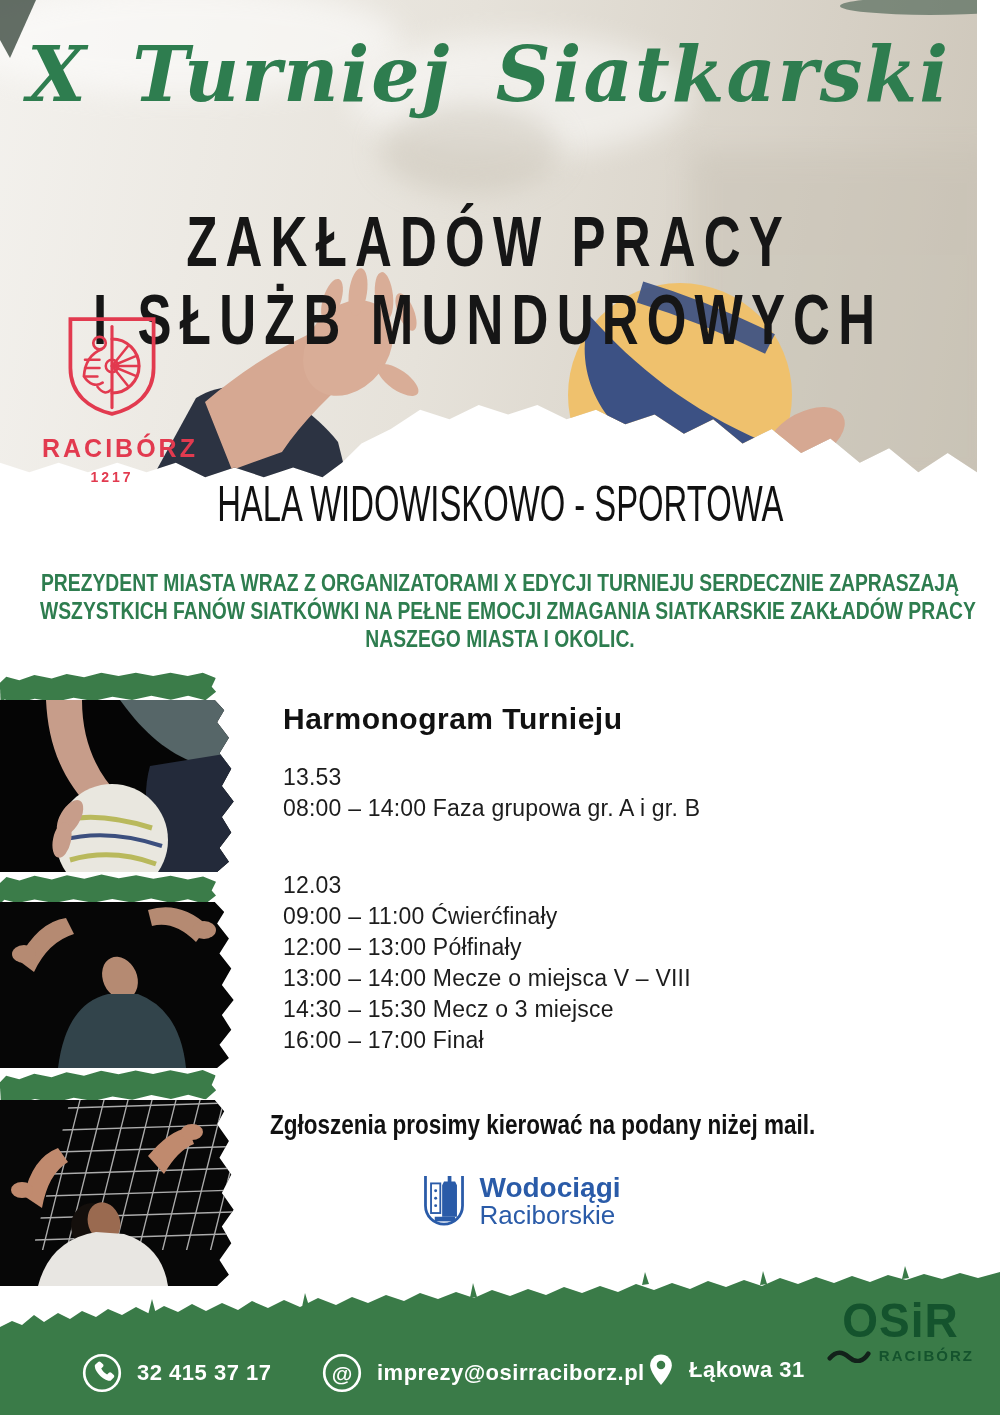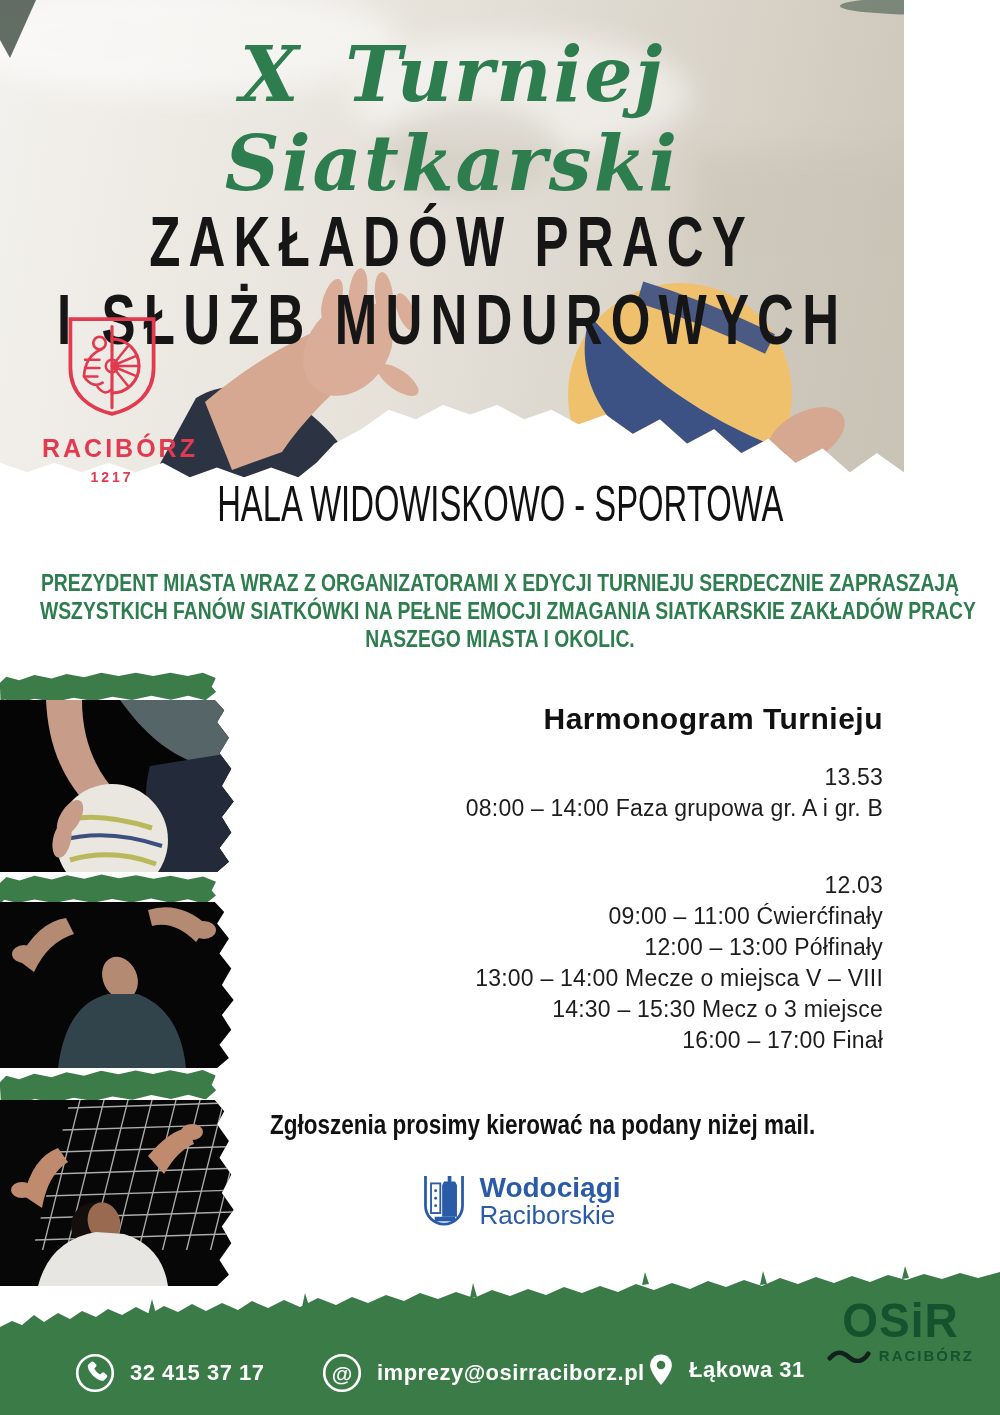"X Turniej Siatkarski" .hero { width: 904px -> 977px }
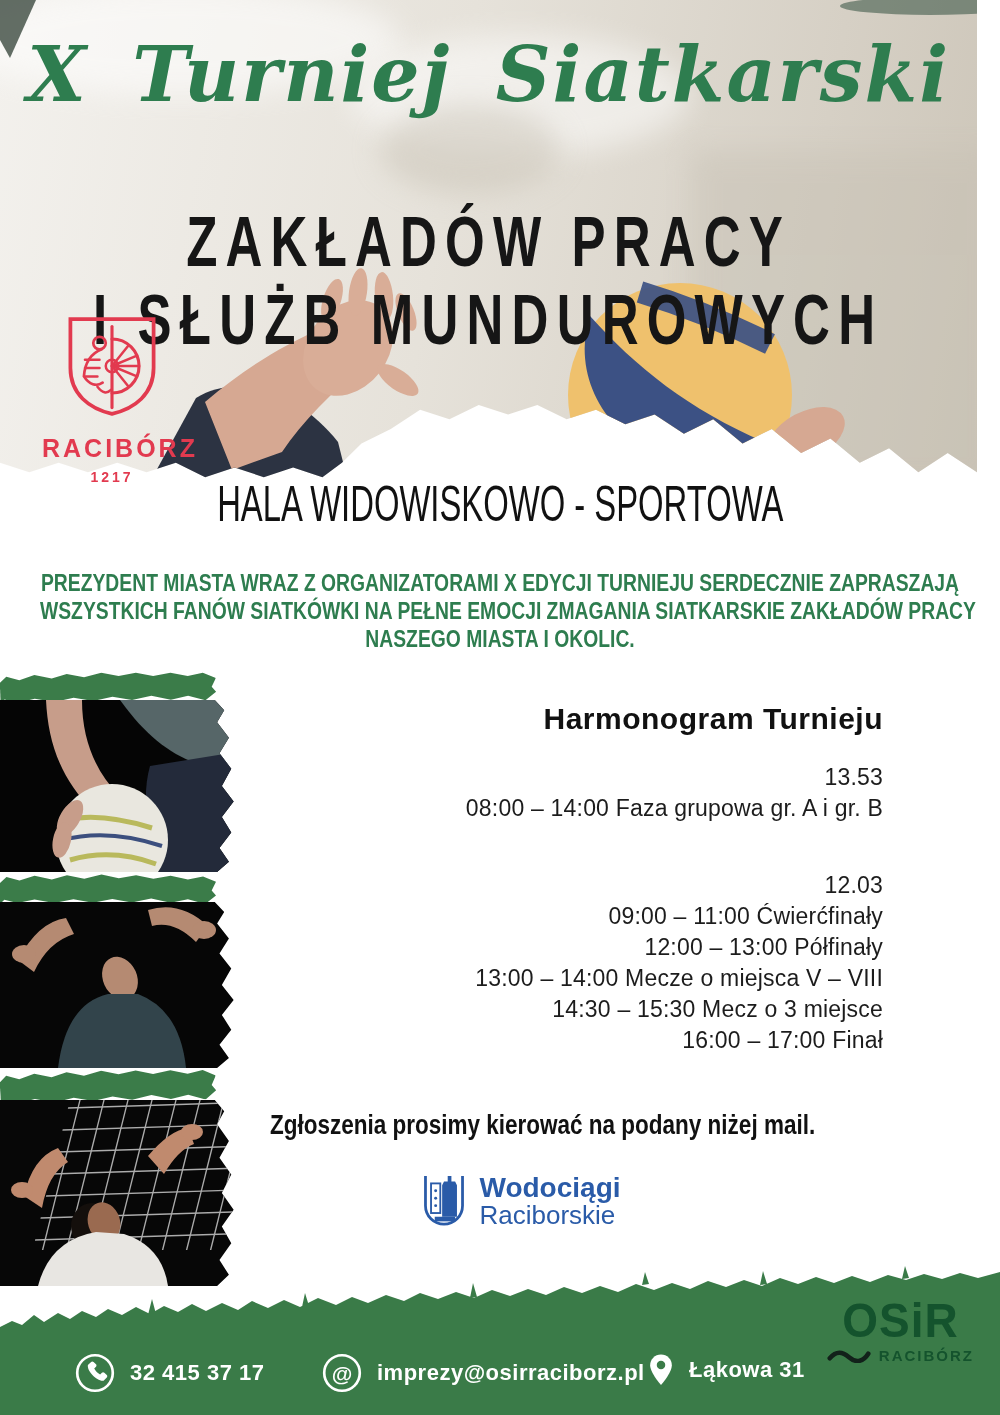"Harmonogram Turnieju" .schedule { text-align: right -> none }
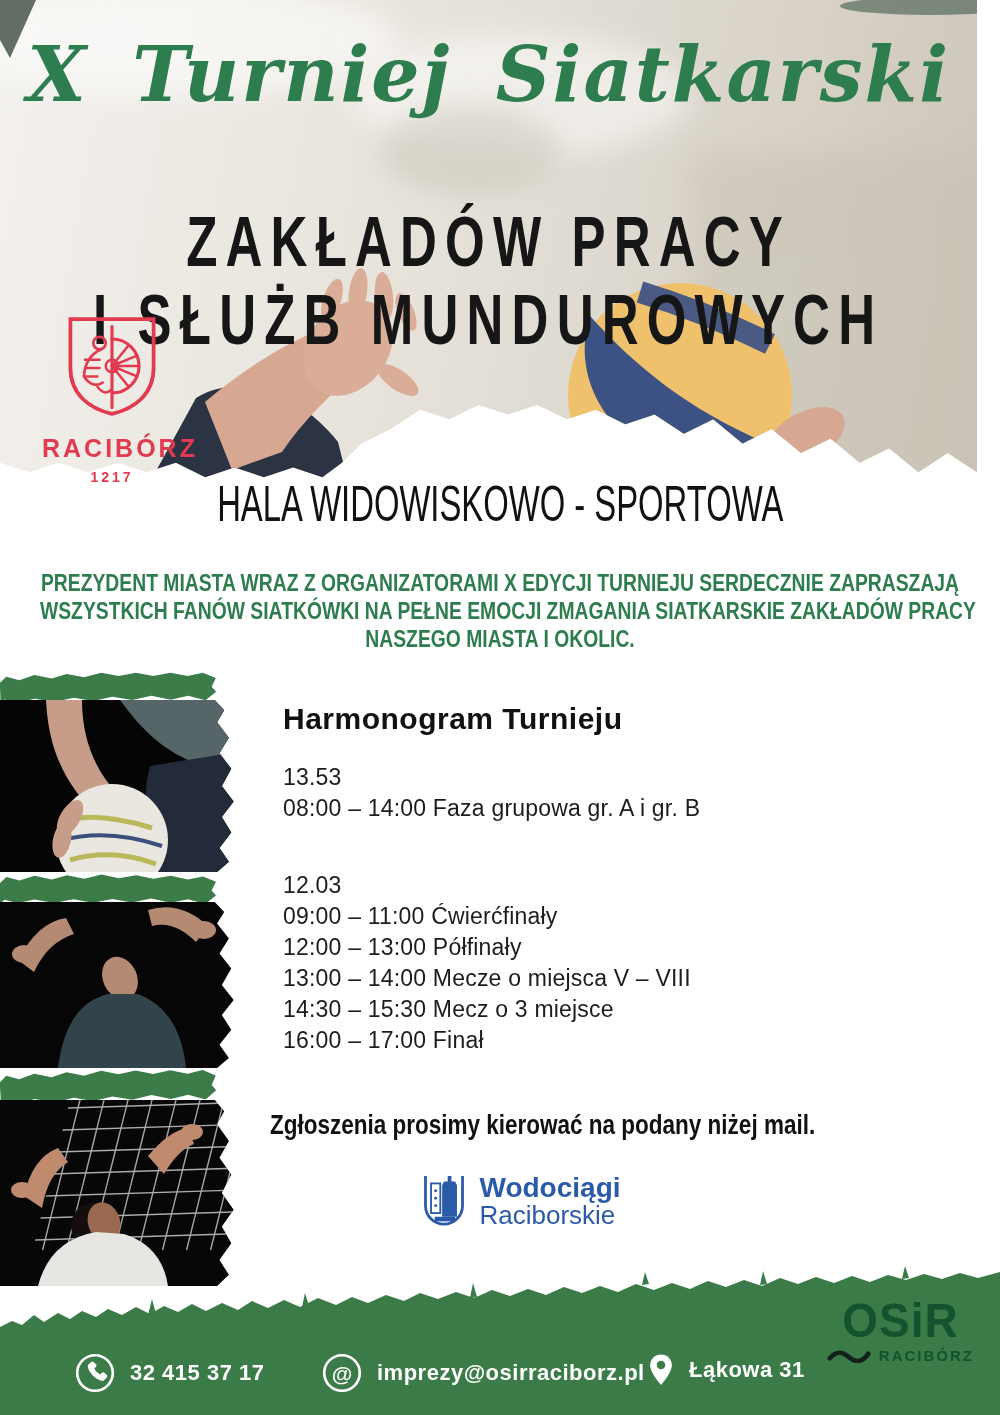"32 415 37 17" .f-phone { left: 75px -> 82px }
